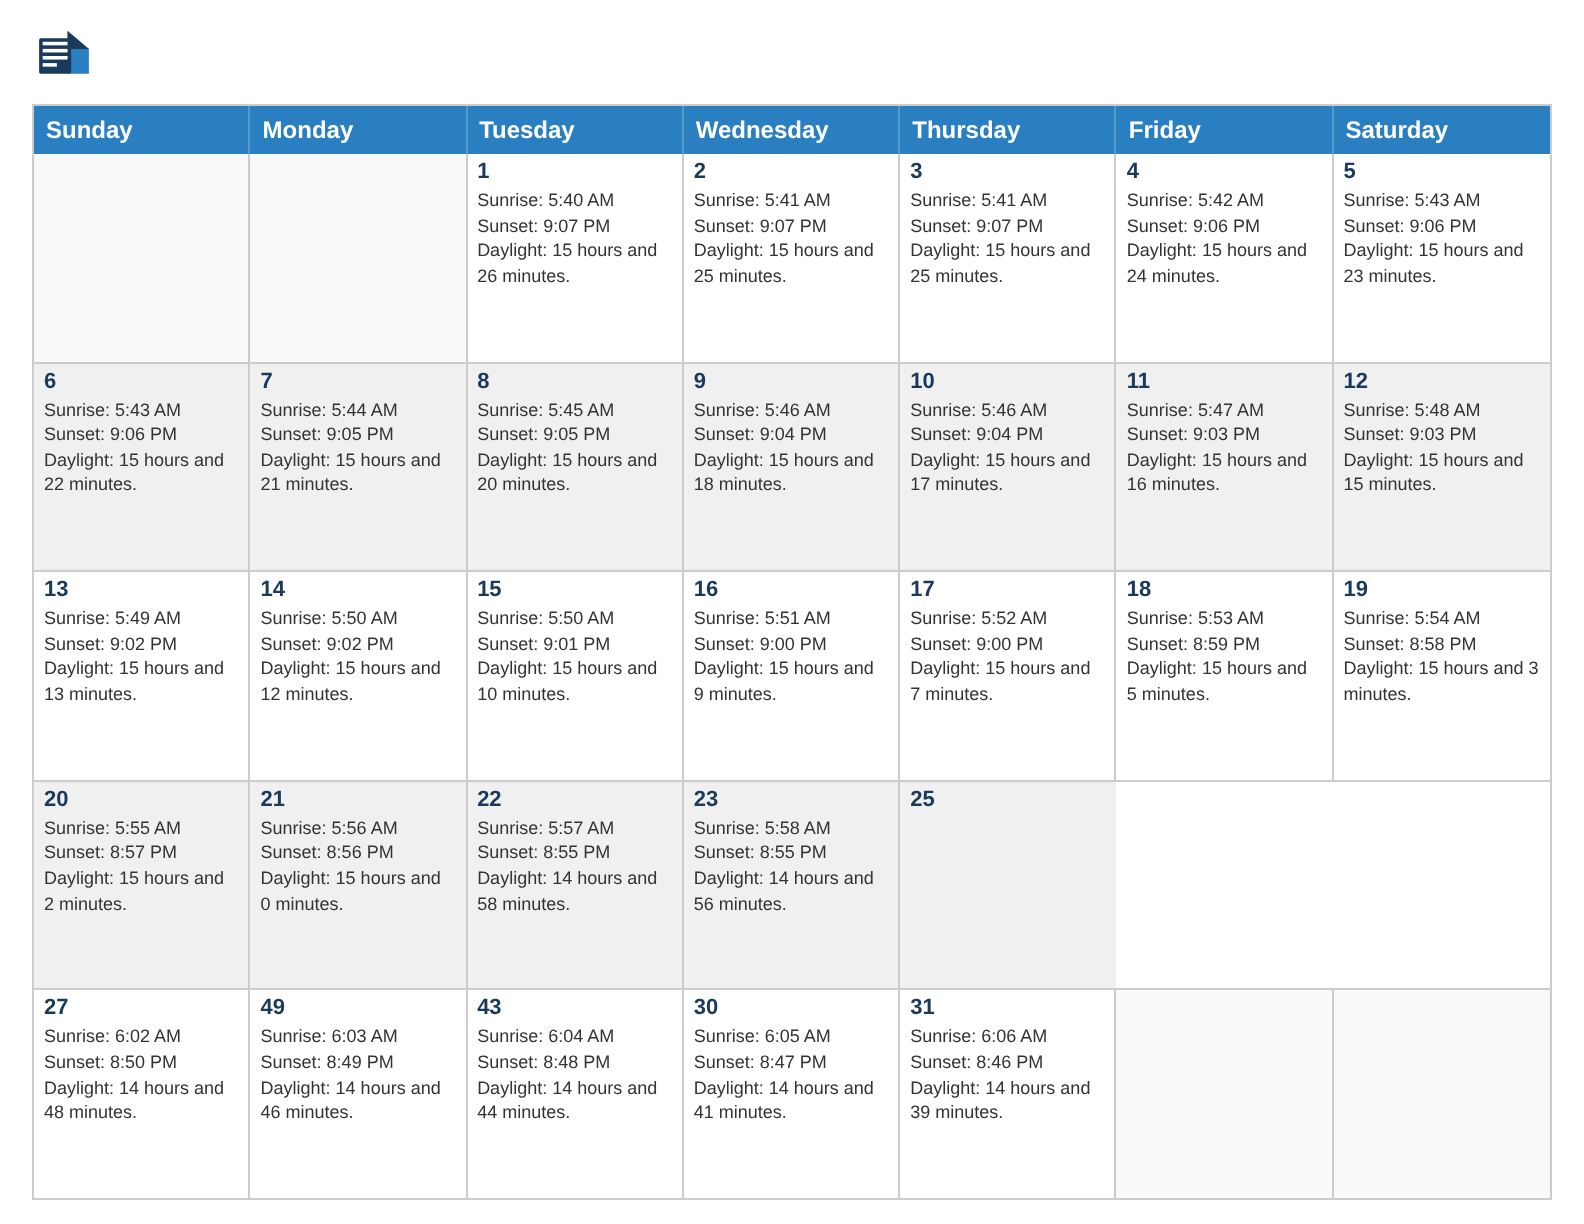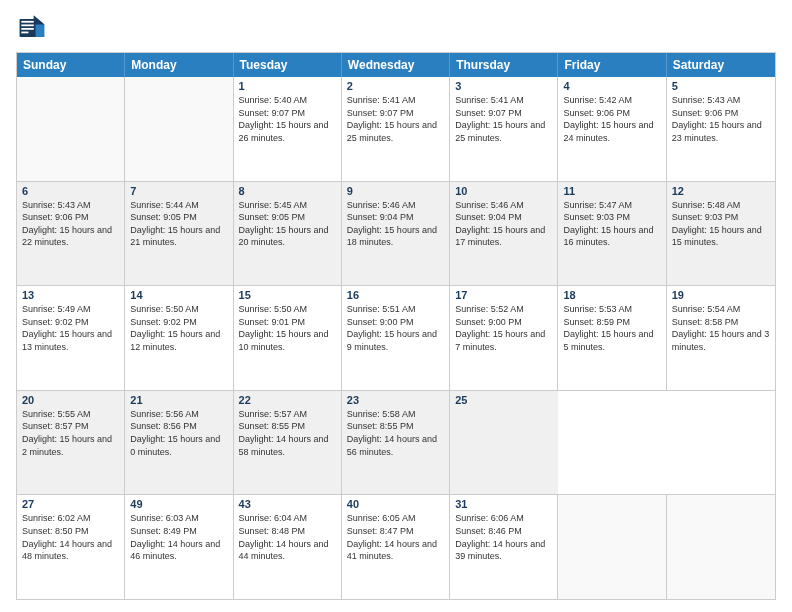"40" div.day-num { text: 40 -> 30 }
